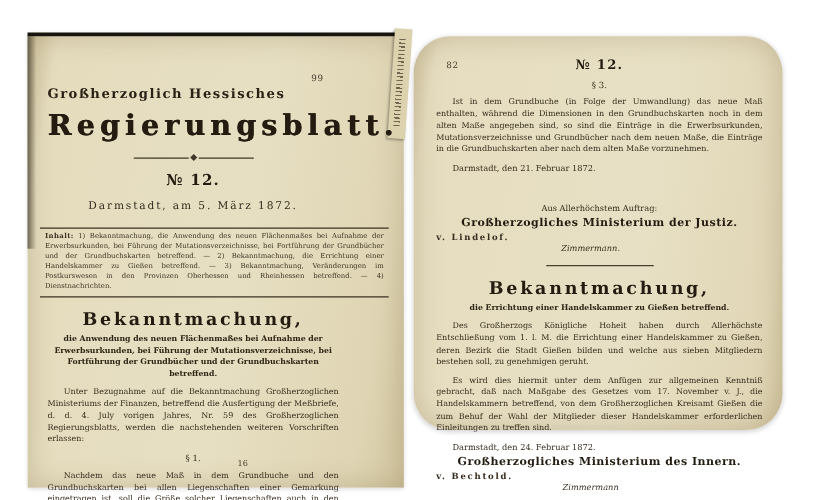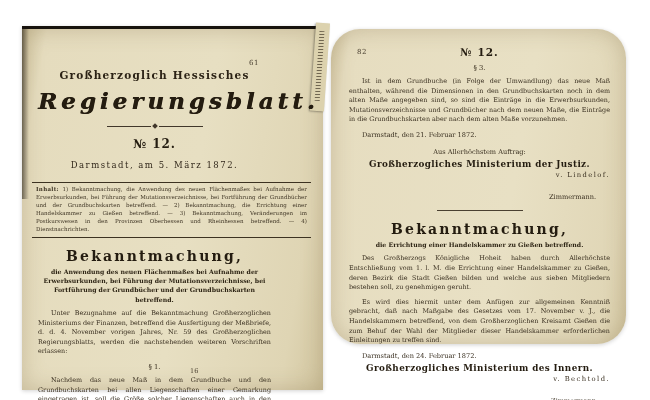"61" div.pgnum { text: 61 -> 99 }
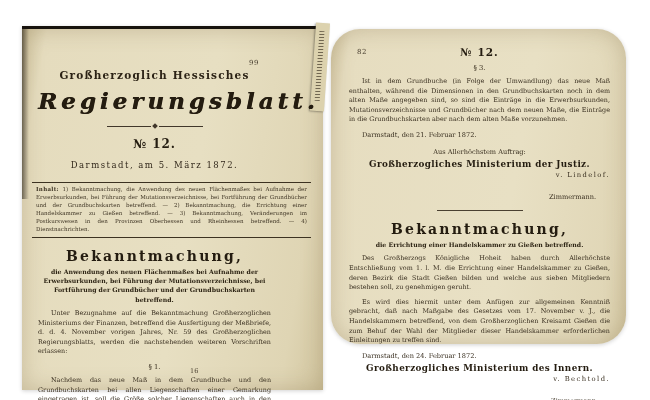"Großherzoglich Hessisches" .kicker { text-align: center -> none }
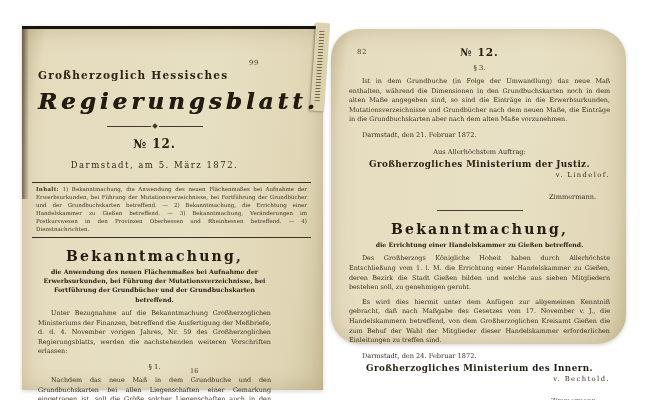"Regierungsblatt." .masthead-title { font-style: italic -> none }
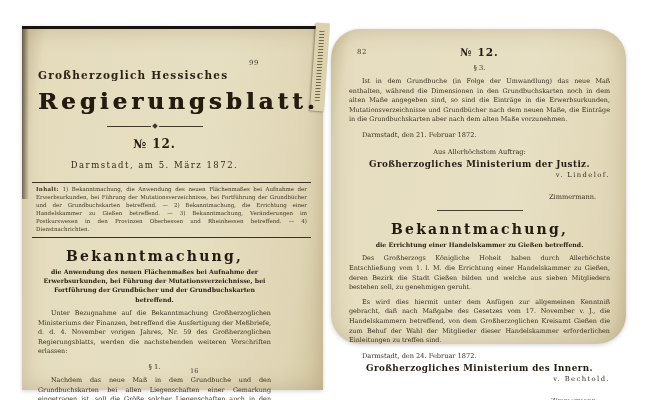"Aus Allerhöchstem Auftrag:" .auth-line { margin-top: 9px -> 24px }
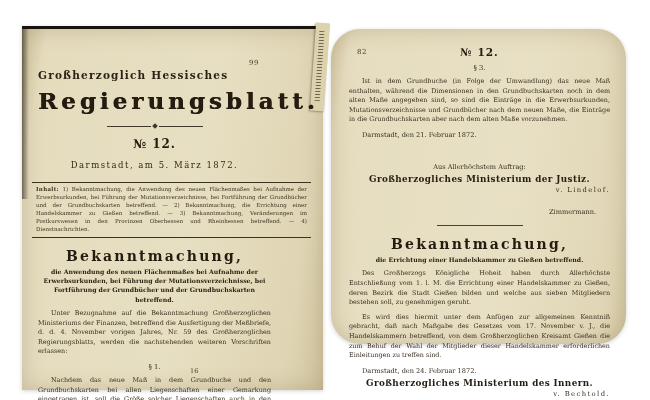"v. Lindelof." .signer { font-weight: none -> bold; text-align: right -> left }
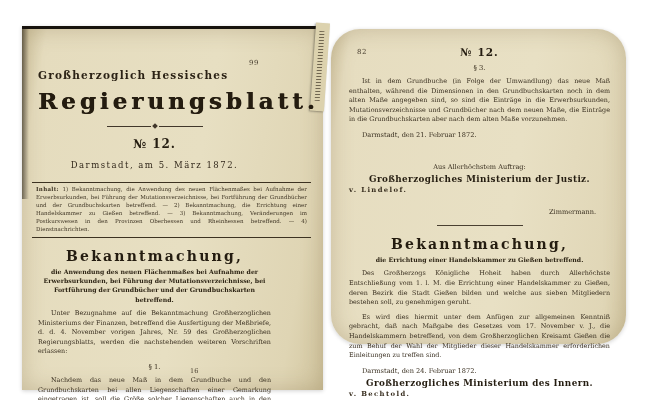"Zimmermann." .countersigner { font-style: none -> italic; margin-top: 14px -> 1px; text-align: right -> center }
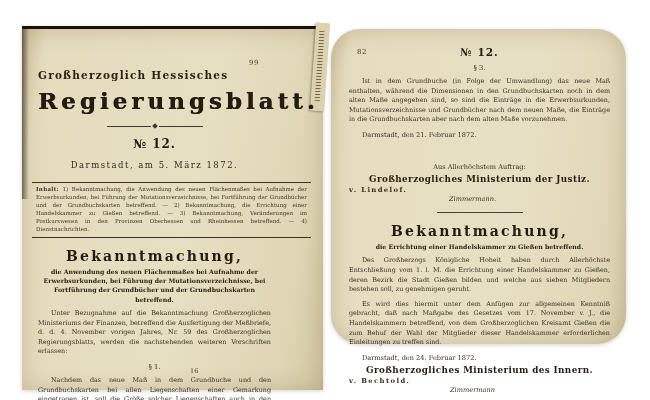"Unter Bezugnahme auf die Bekanntmachung" p.body { text: November -> July }
